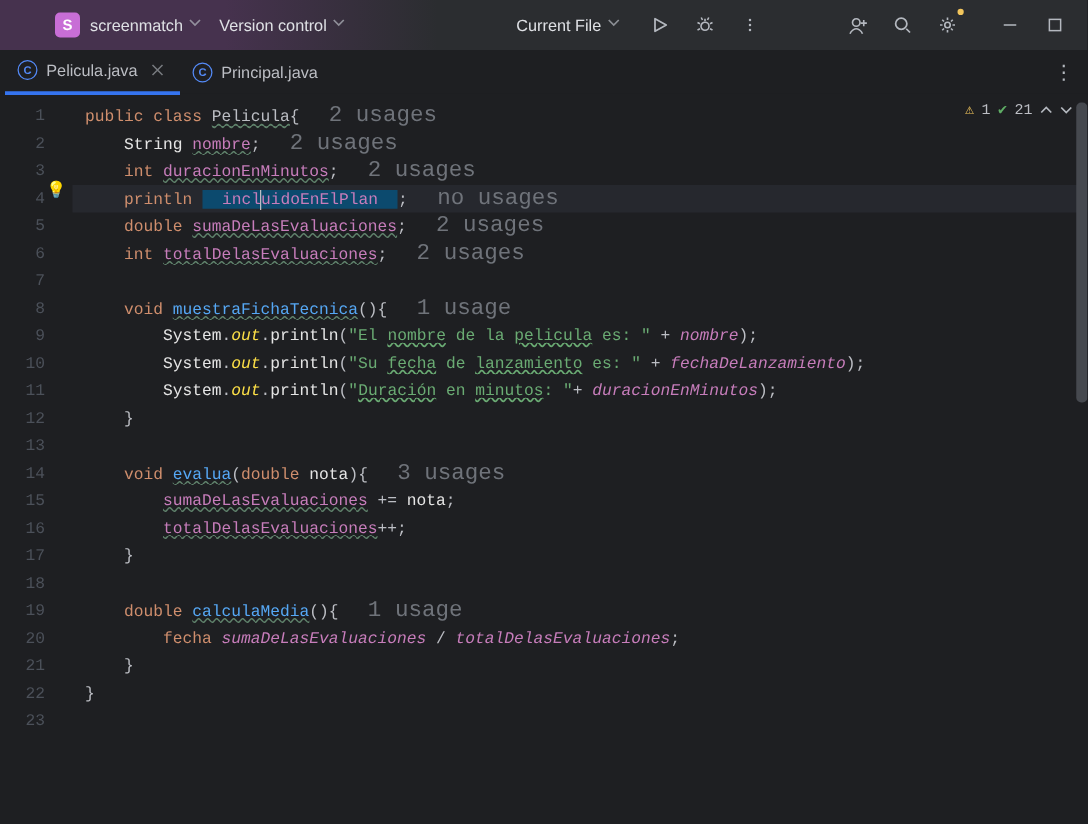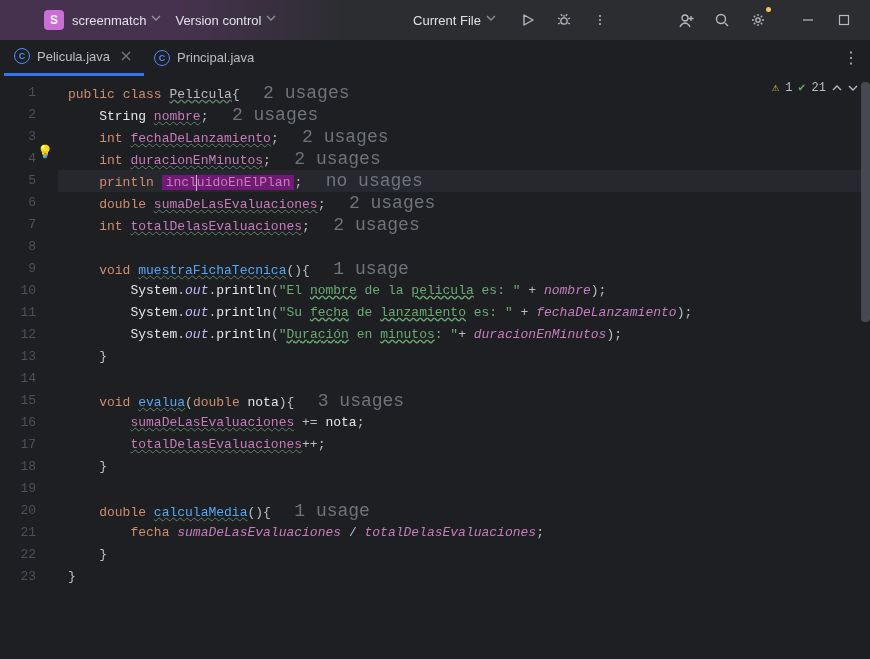"int fechaDeLanzamiento; 2 usages" div.line { html: <div> <span>int</span> <span>fechaDeLanzamiento</span><span>;</span> <span>2 usages</span></div> -> none }
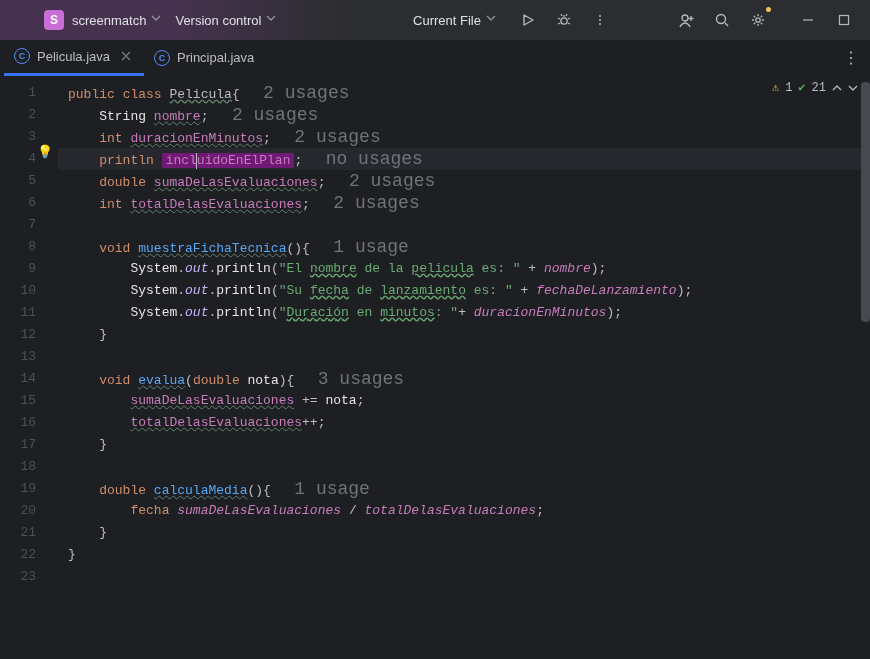"incluidoEnElPlan" .boxed { background: #701a75 -> #0c4a6e; padding: 0 4px -> 0 16px }
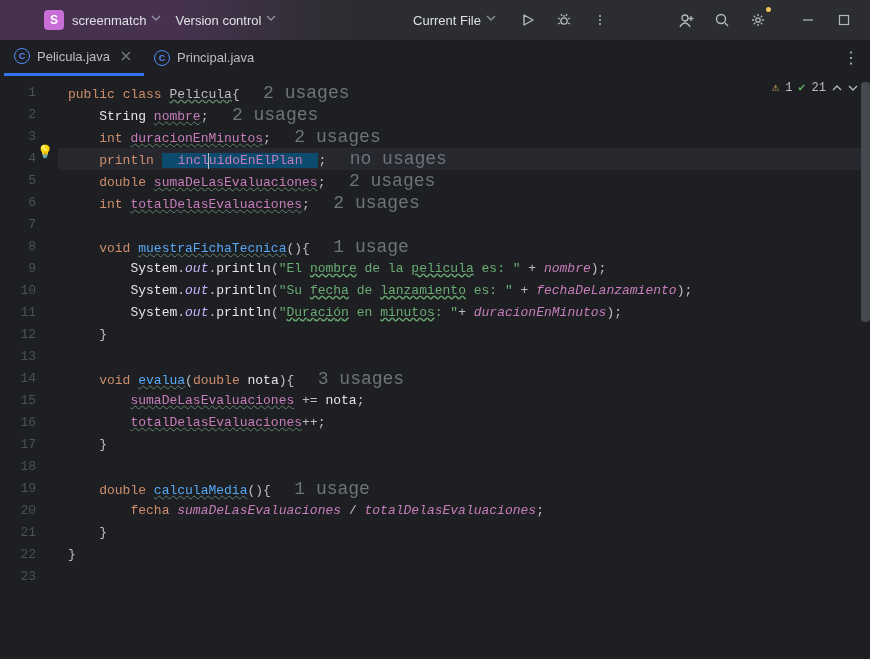"out" .out { color: #c4b5fd -> #fde047 }
